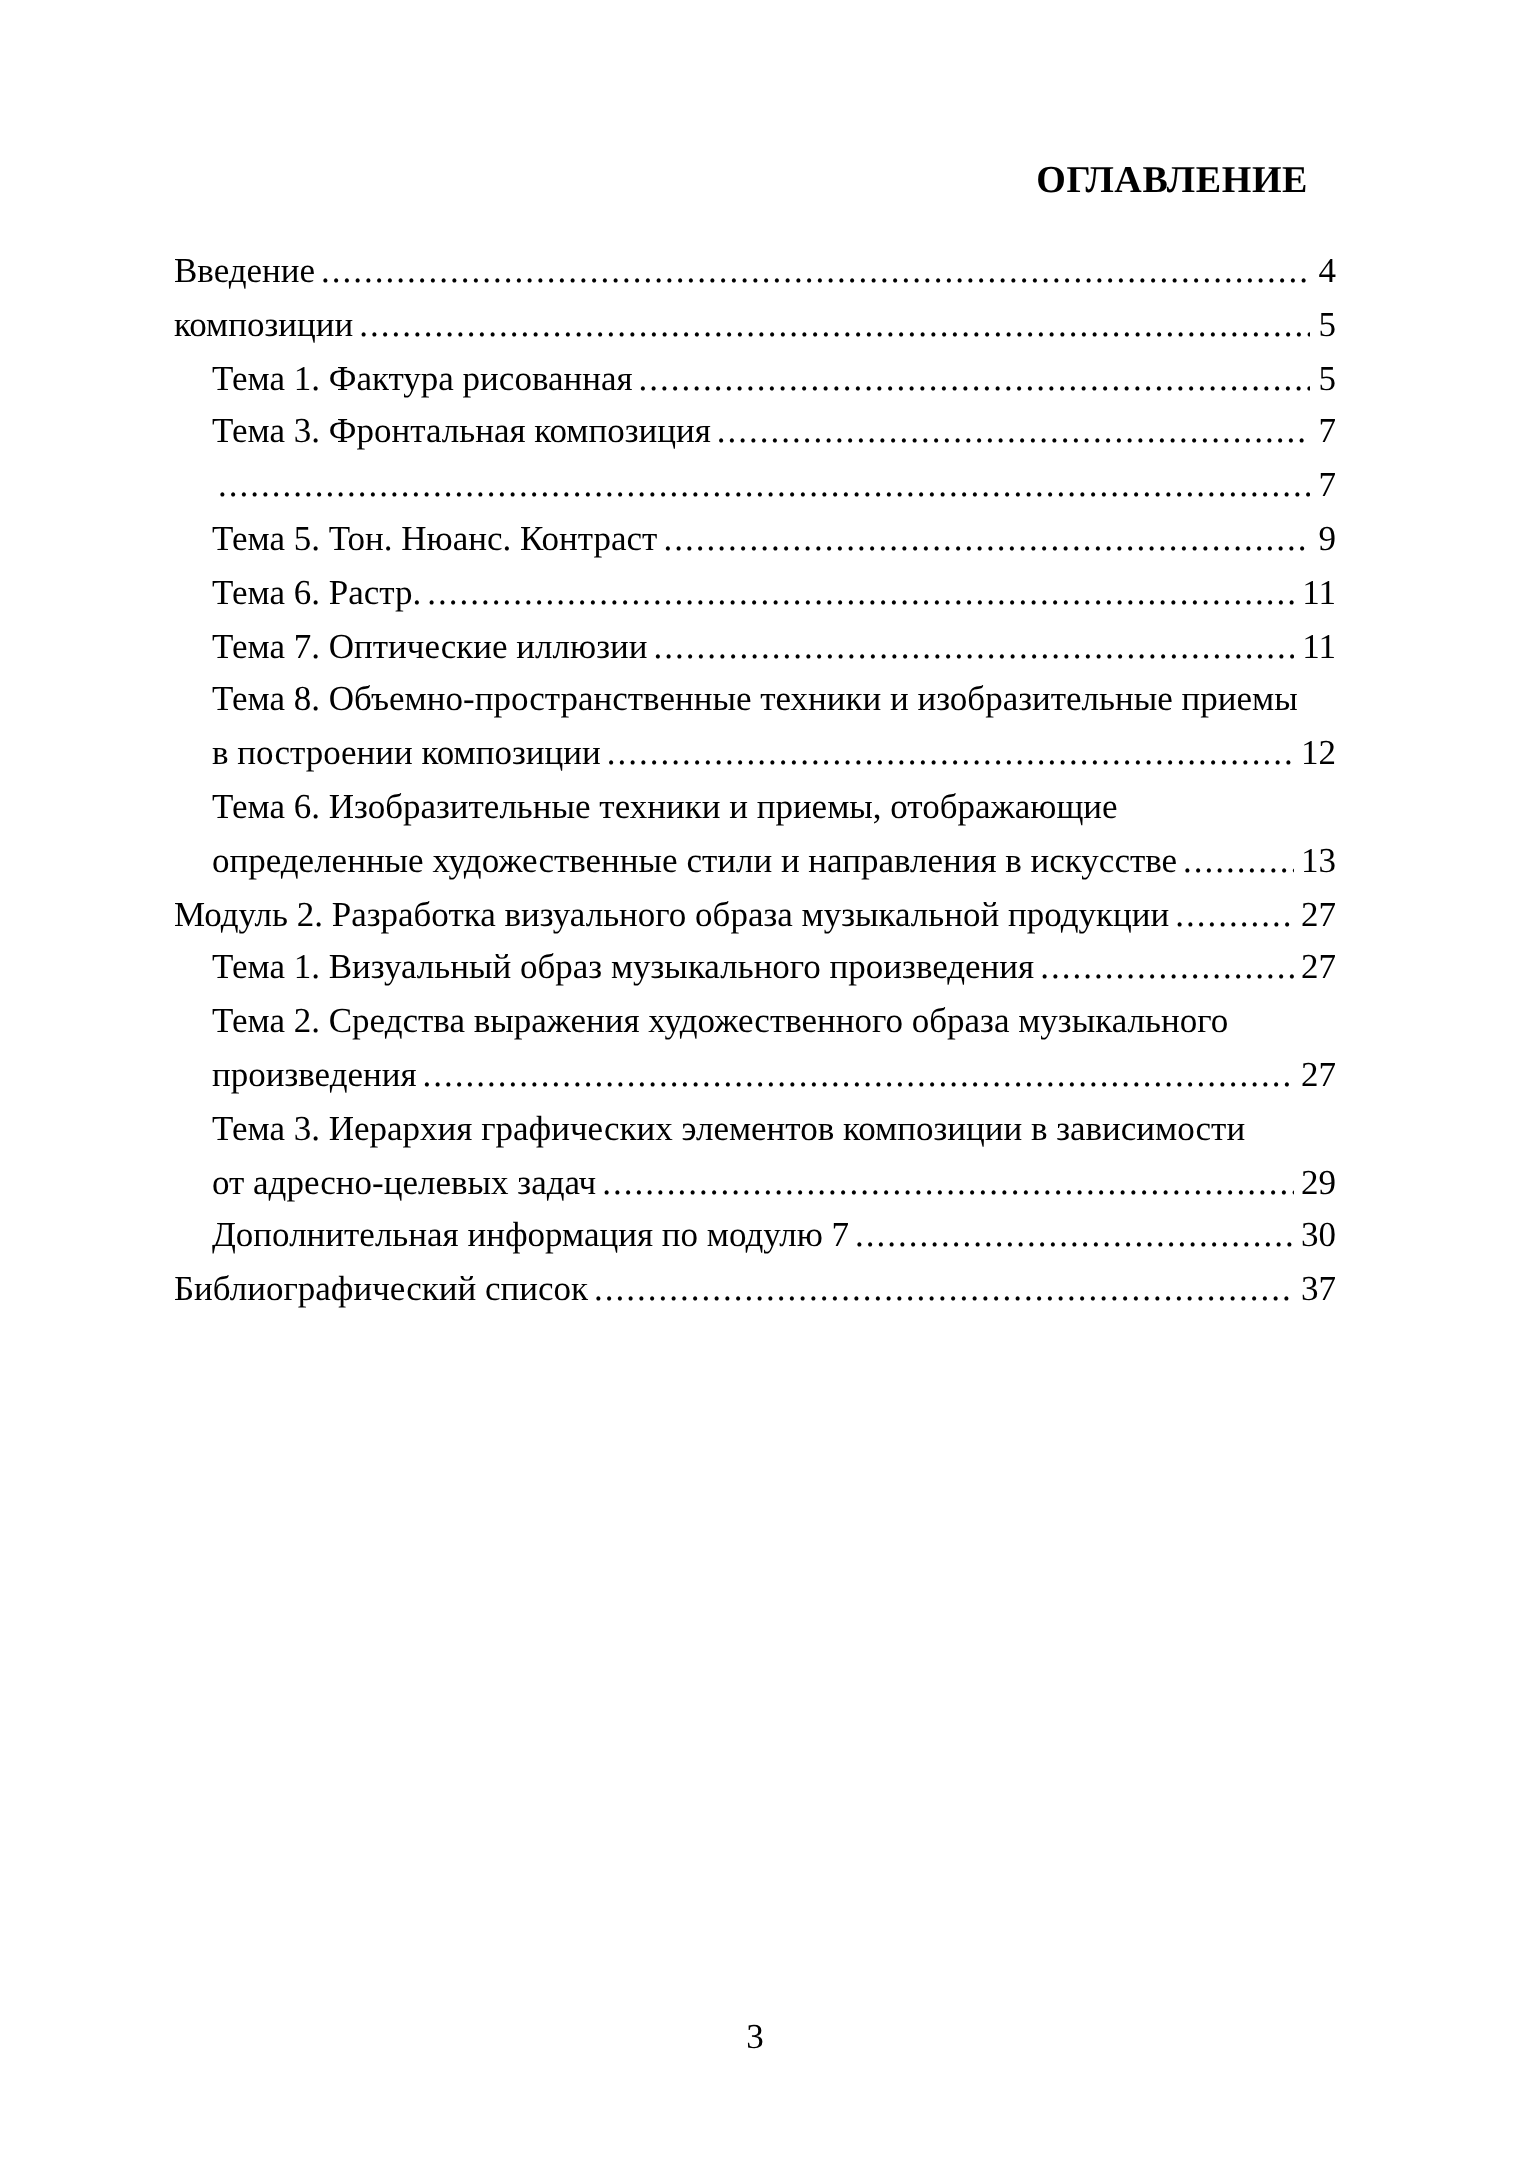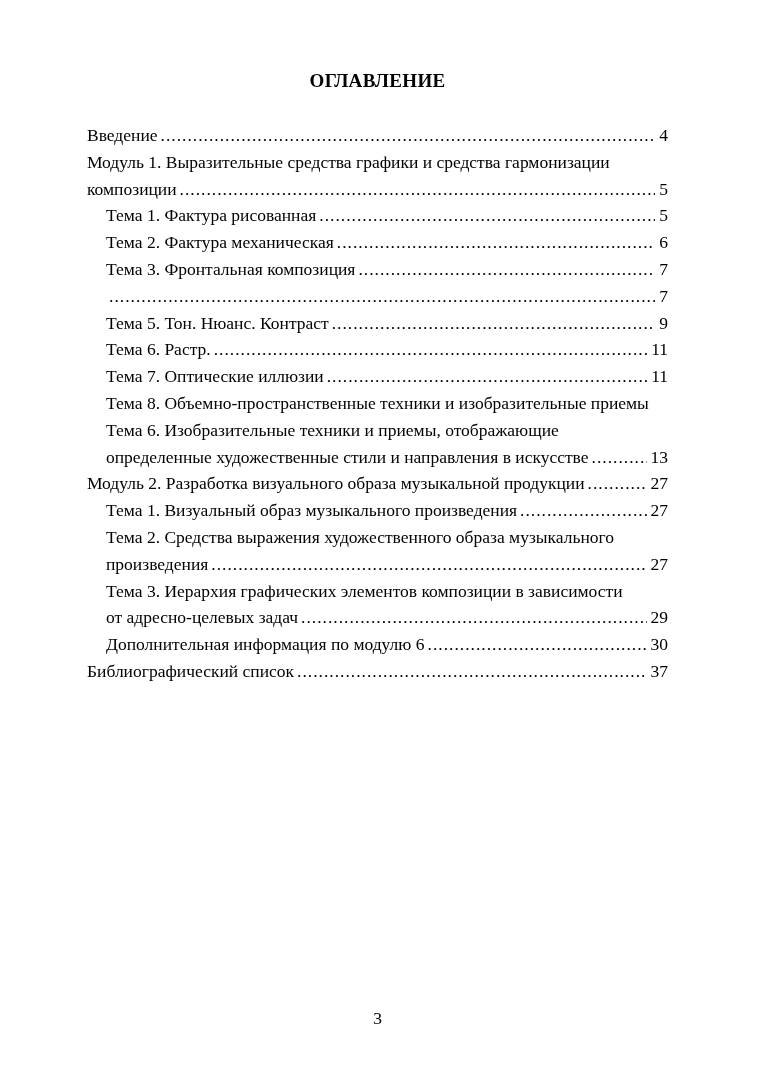"ОГЛАВЛЕНИЕ" .doc-title { margin: 4px -> 14px; text-align: center -> right }
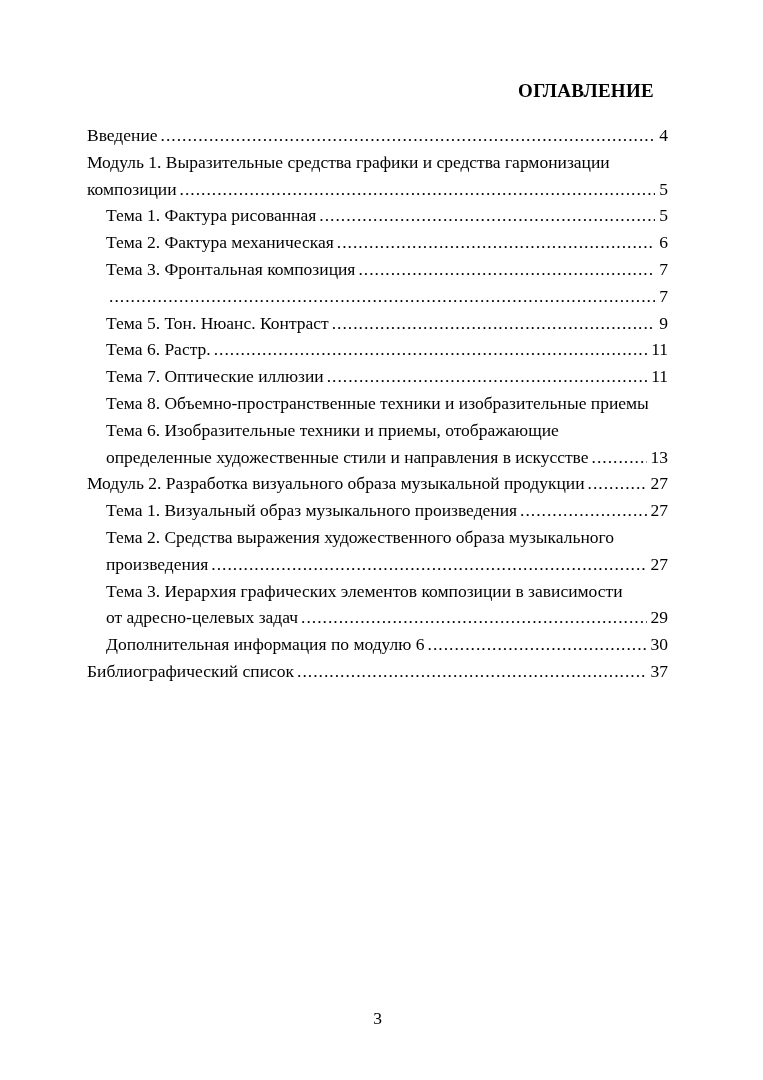"Модуль 1. Выразительные средства графики" div.toc-line { html: <div> <span>Модуль 1. Выразительные средства графики и средства гармонизации</span> </div> -> none }
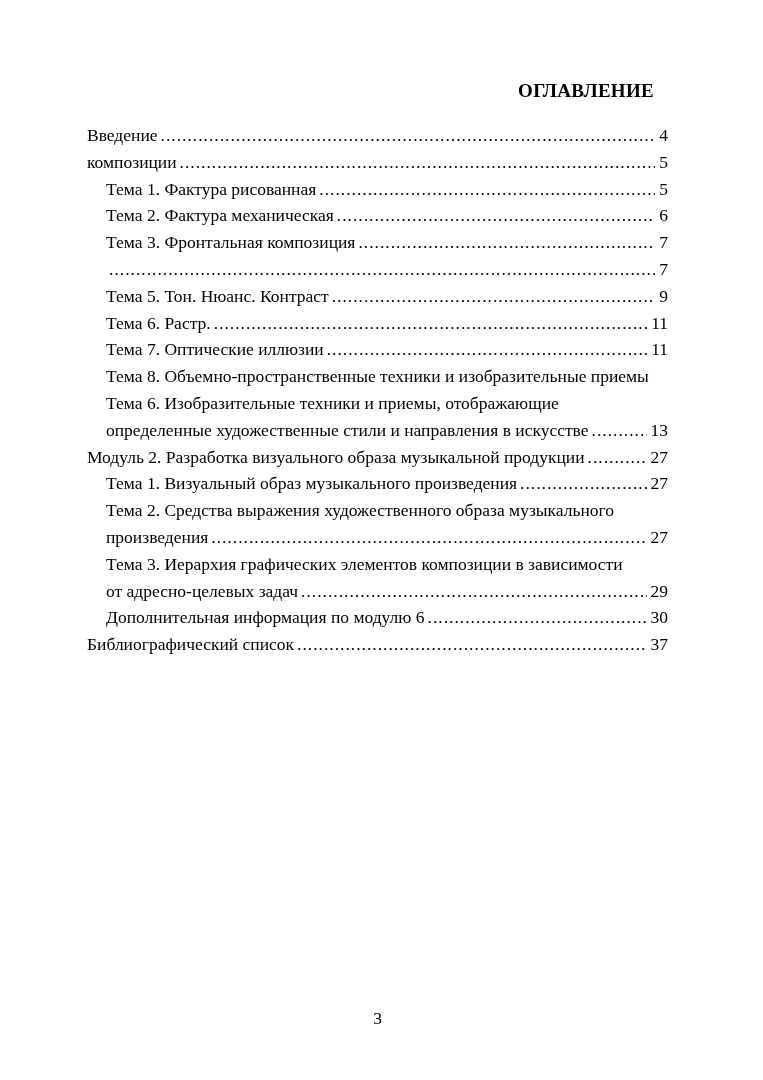"Тема 2. Фактура механическая" div.toc-entry { html: <div> <div> <span>Тема 2. Фактура механическая</span> <span></span> <span>6</span> </div> </div> -> none }
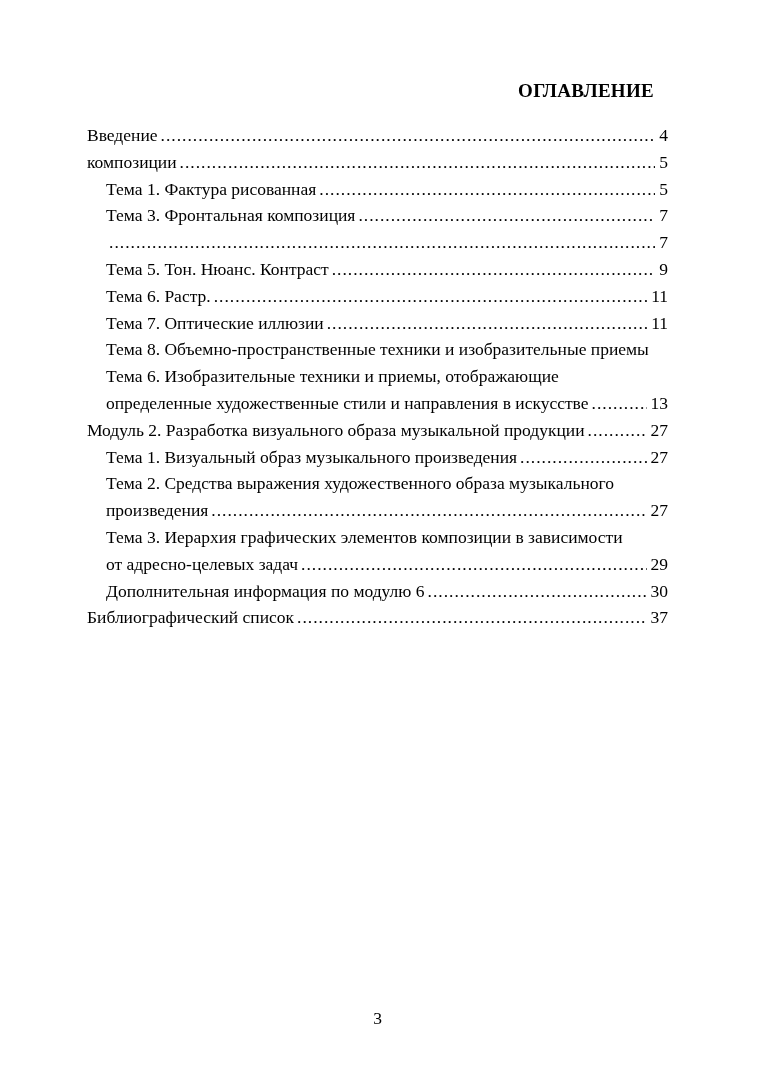"в построении композиции" div.toc-line { html: none -> <div> <span>в построении композиции</span> <span></span> <span>12</span> </div> }
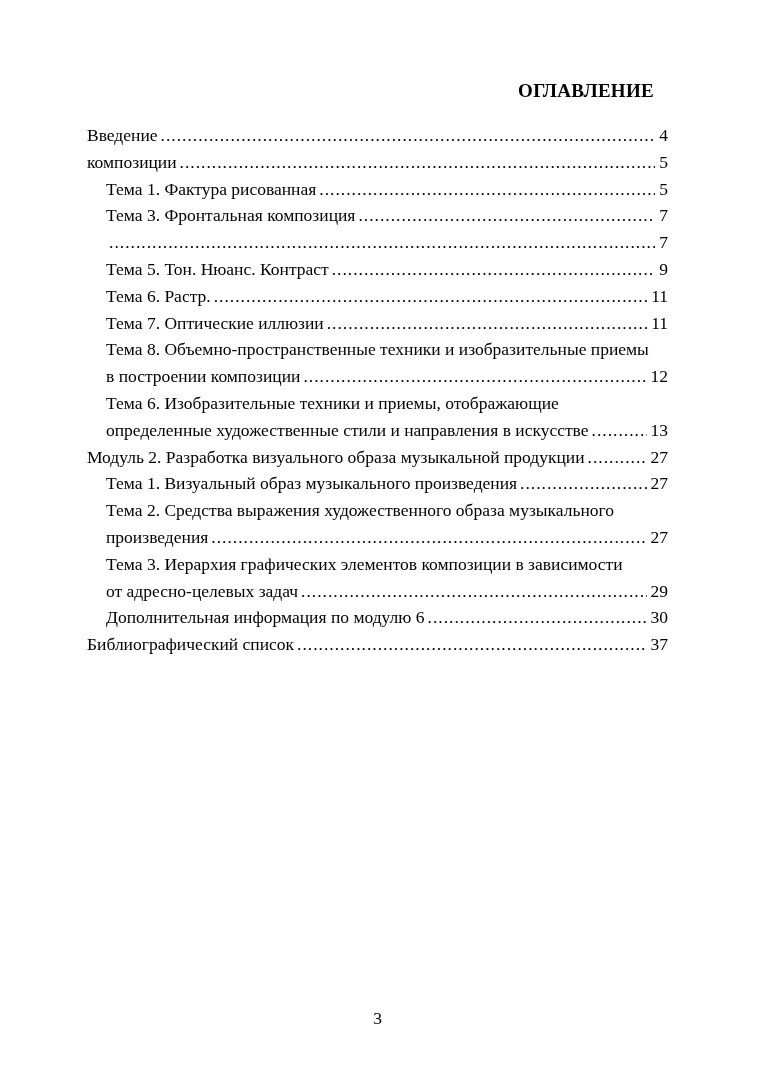"Дополнительная информация по модулю 6" span.toc-text { text: 6 -> 7 }
